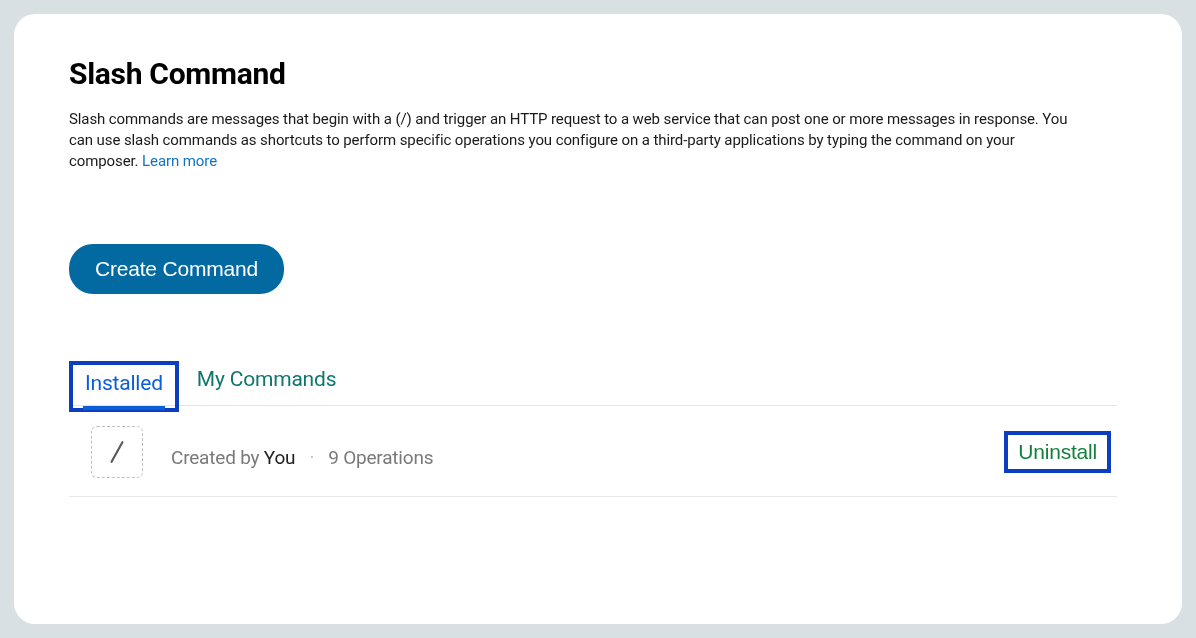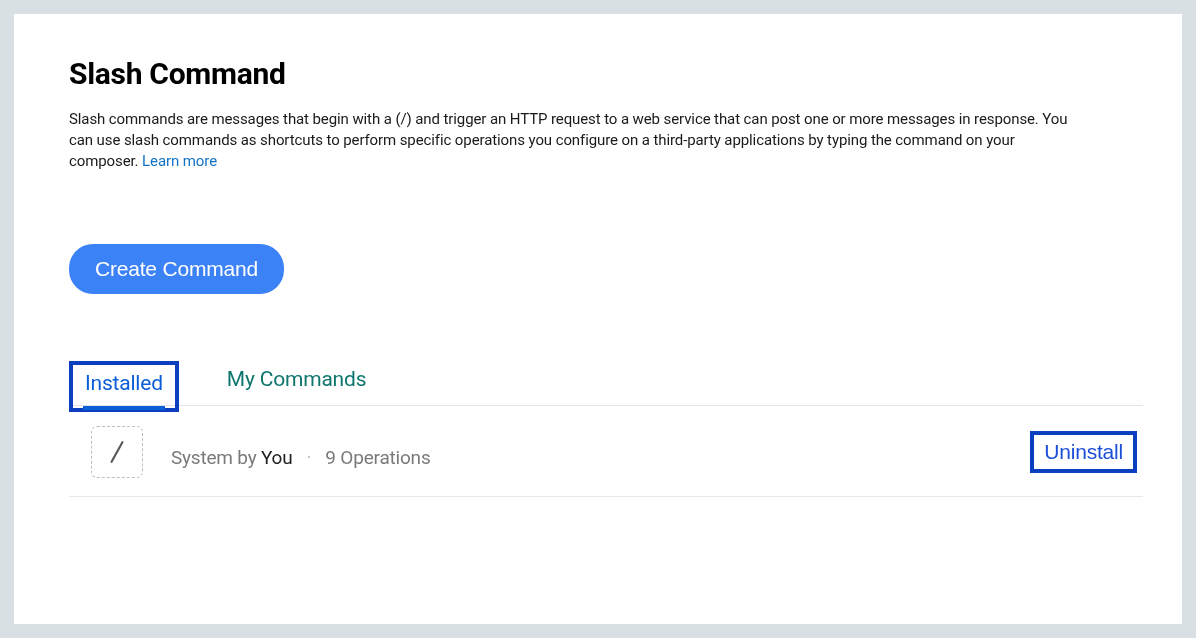"Slash Command" .card { border-radius: none -> 21px; padding: 42px 39px 30px 55px -> 42px 65px 30px 55px }
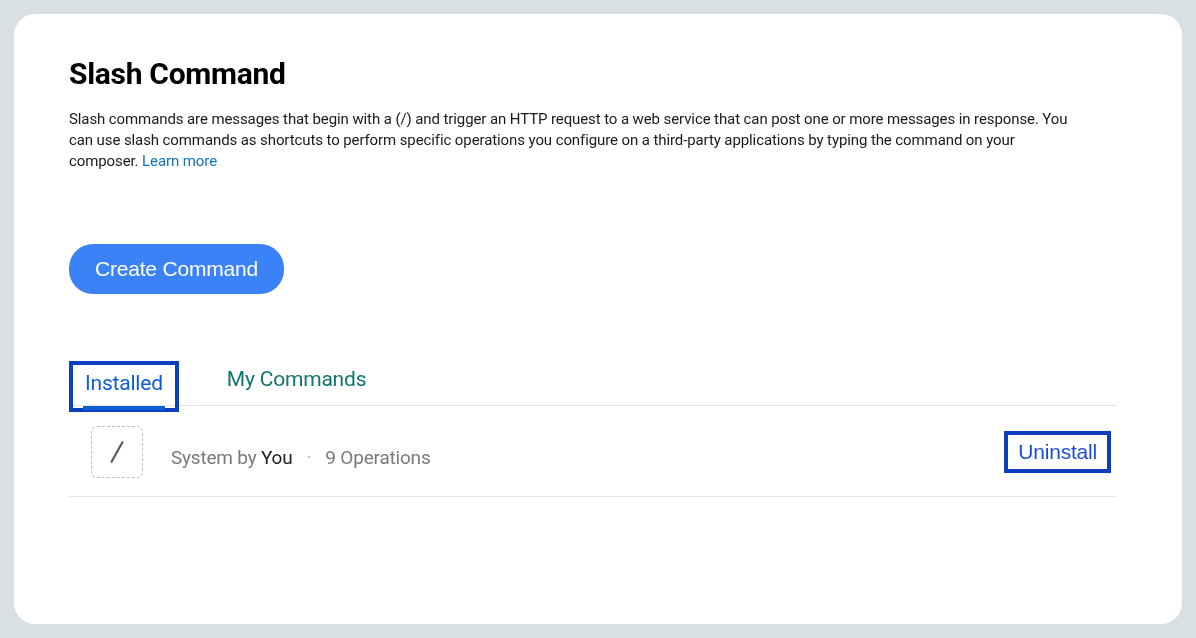"Create Command" .create-btn { background: #3b82f6 -> #0369a1 }
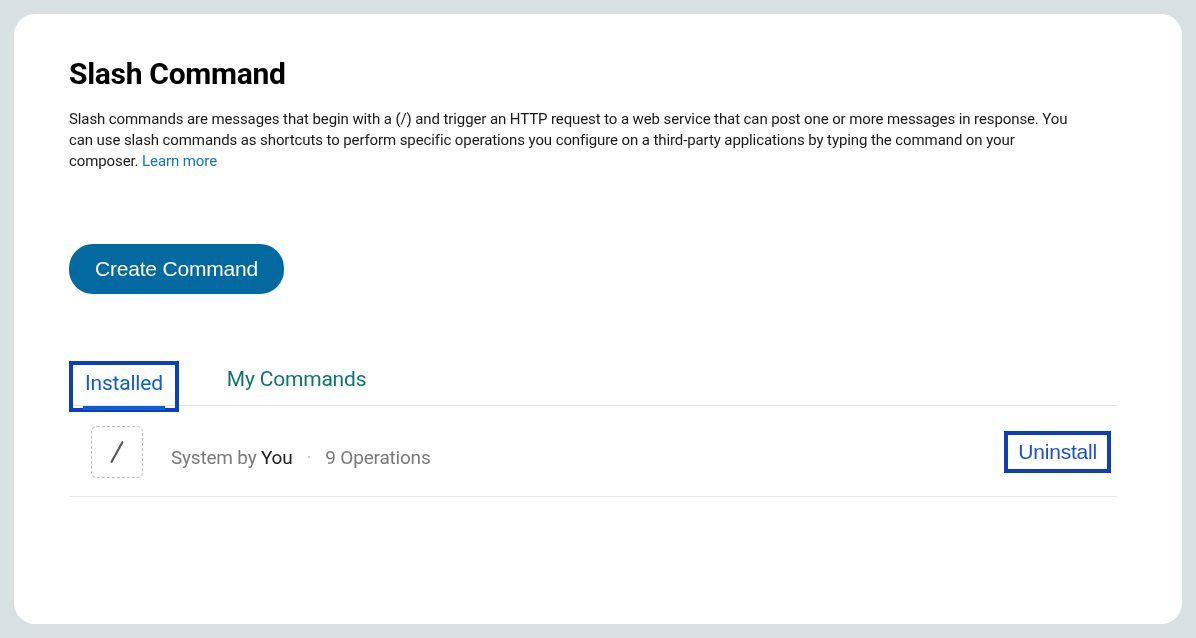"Installed" .tabs { gap: 46px -> 16px }
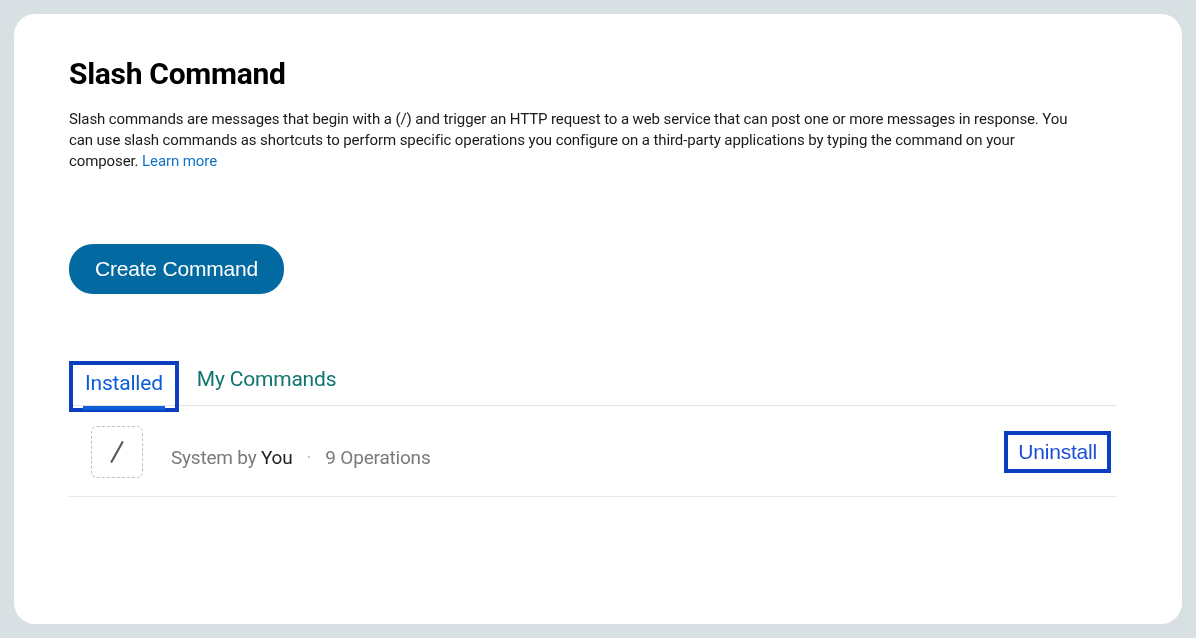"System by" span { text: System -> Created }
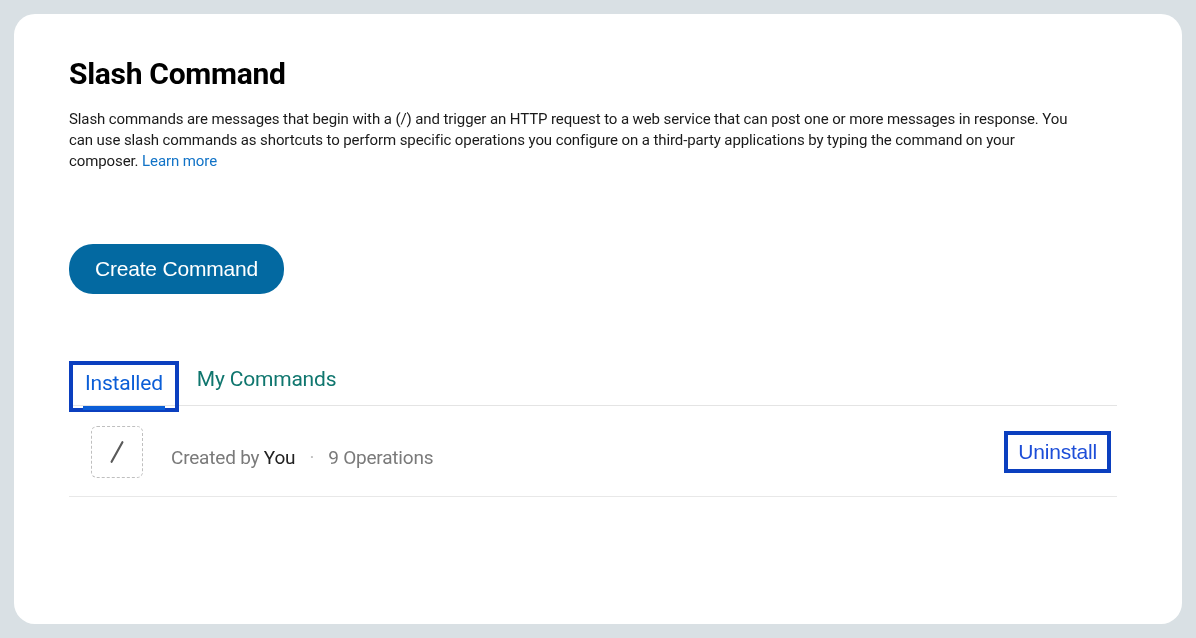"Uninstall" .uninstall-btn { color: #1d4ed8 -> #15803d }
